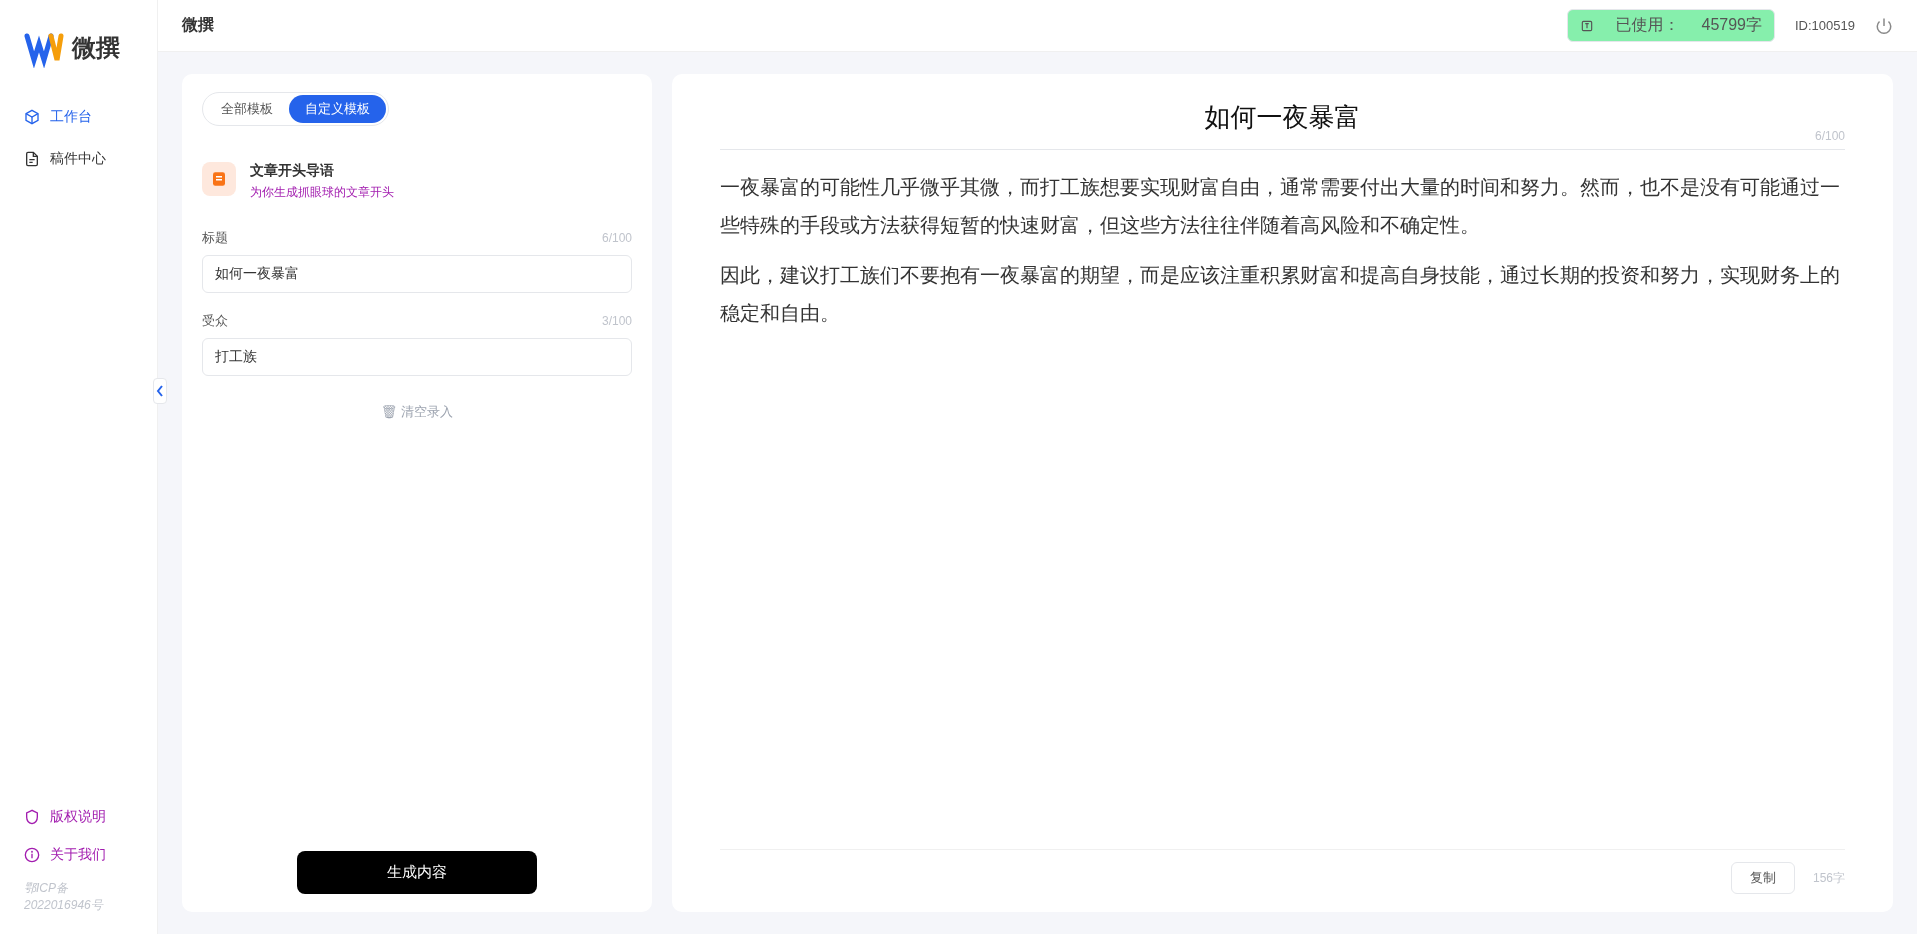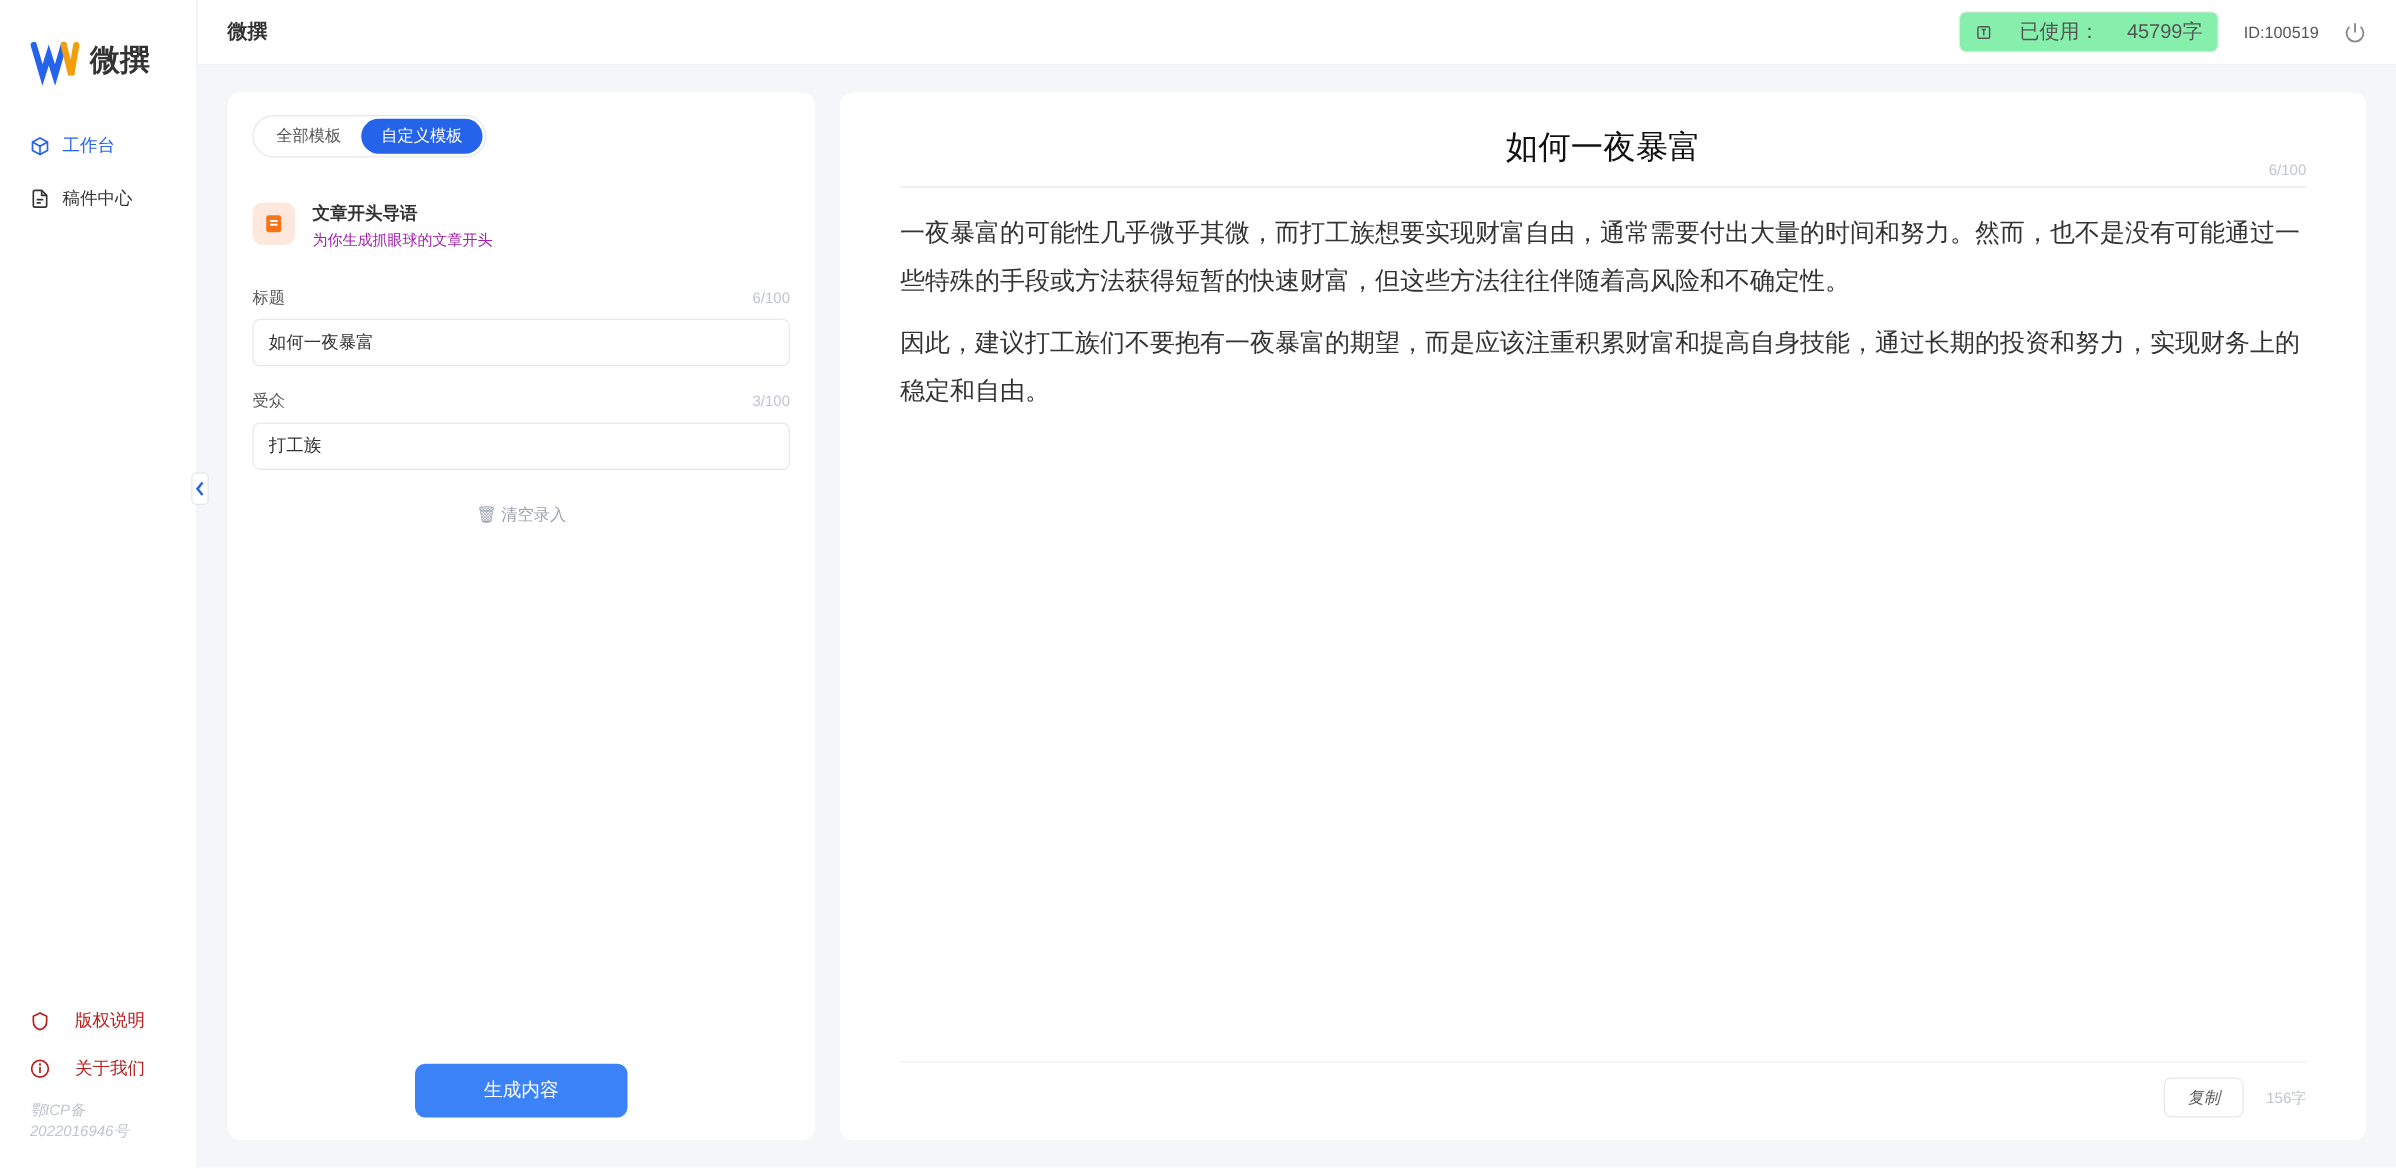"版权说明" .footer-link { color: #b91c1c -> #a21caf; gap: 20px -> 10px }
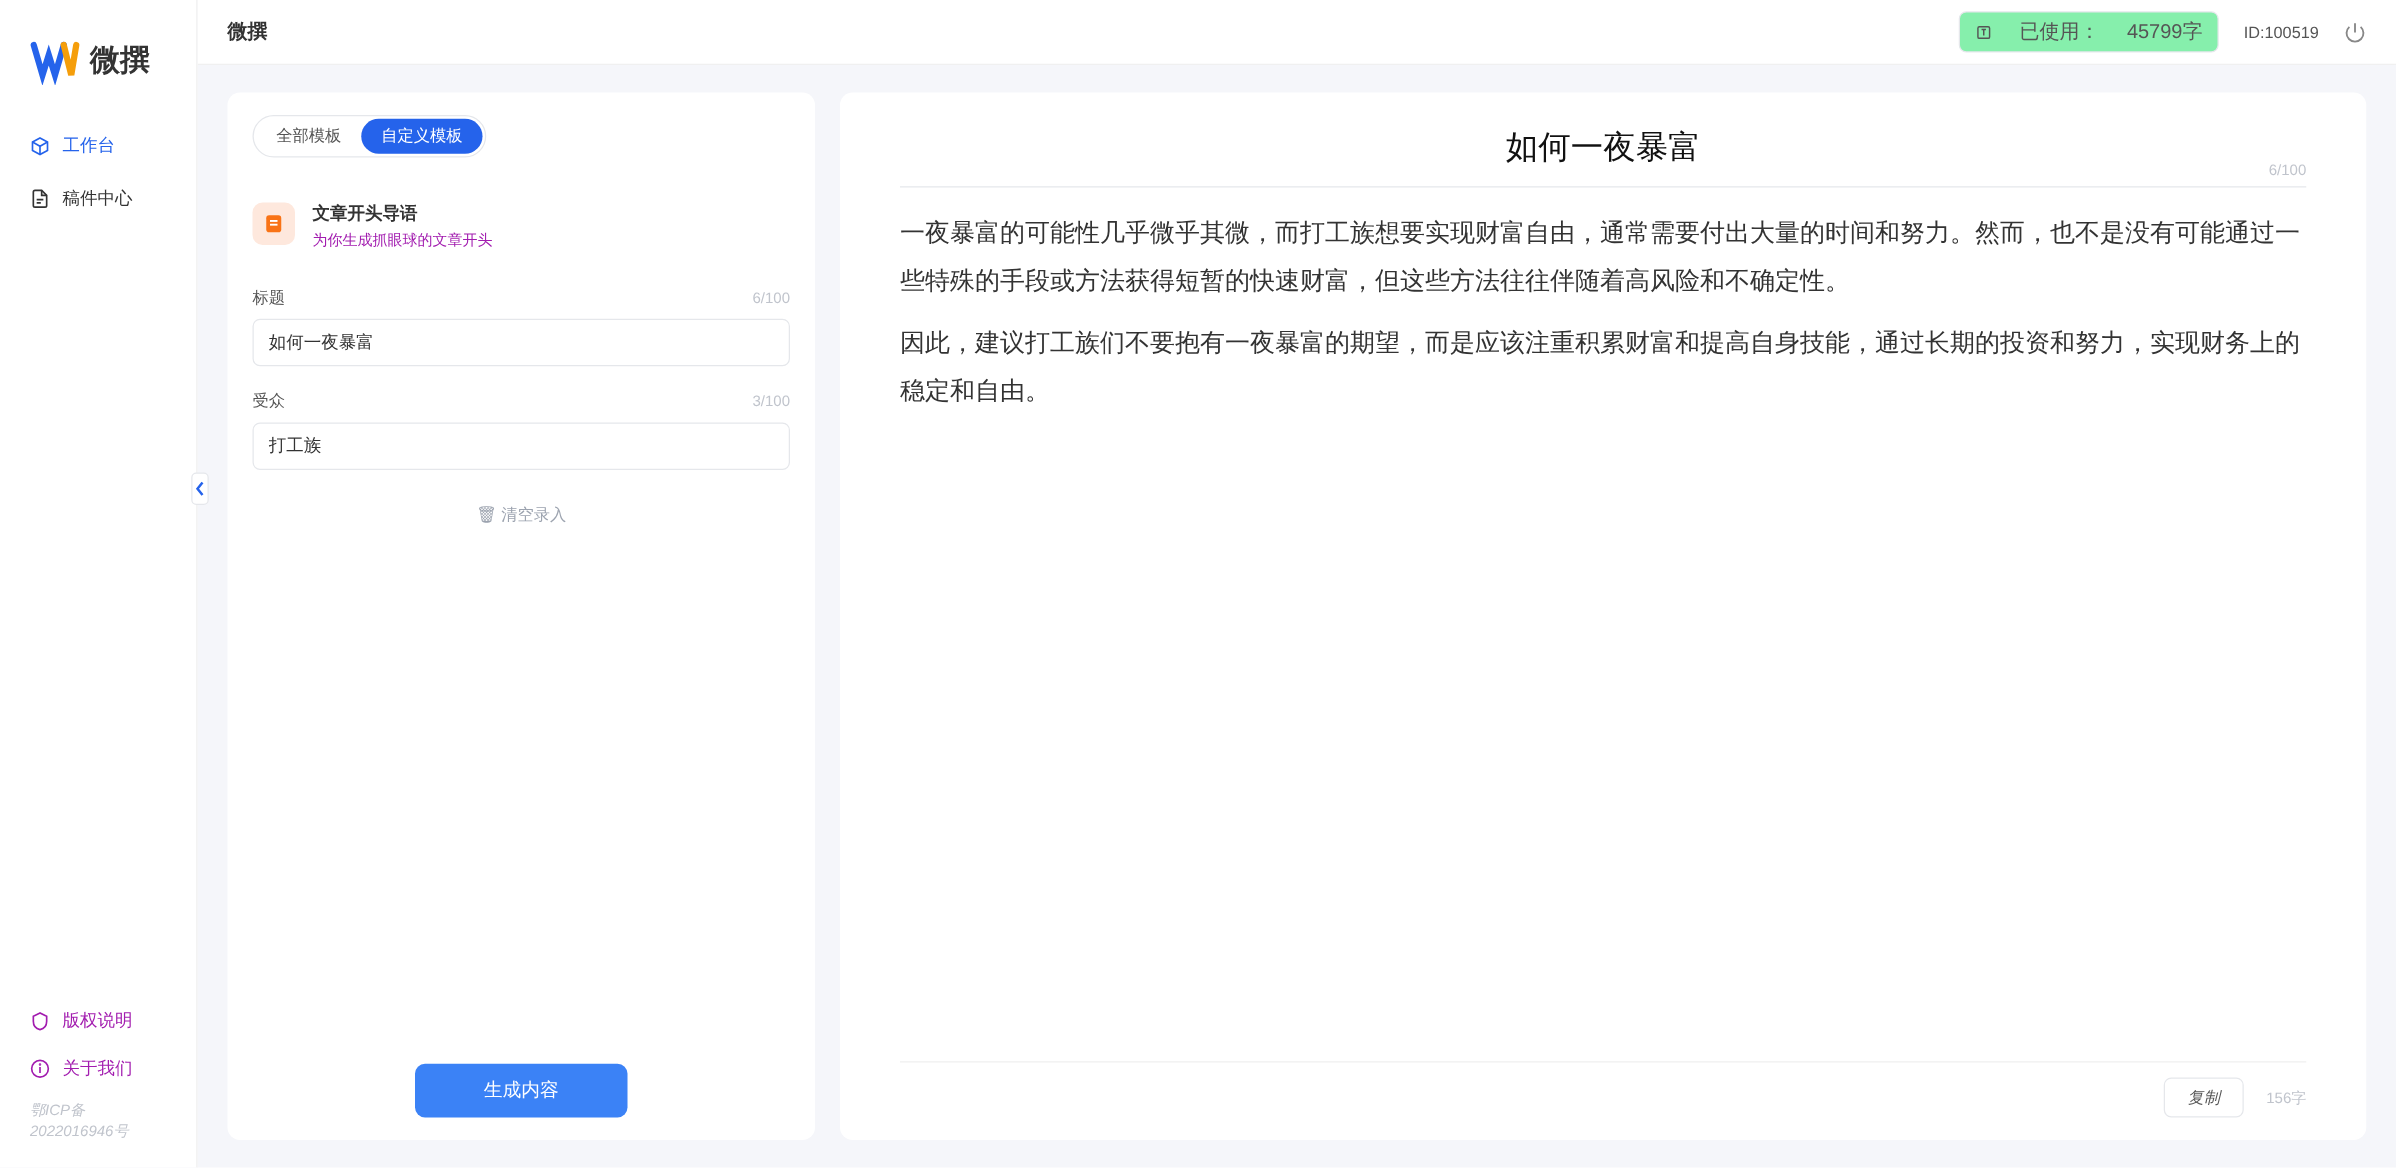"生成内容" .generate-btn { background: #3b82f6 -> #000000; width: 170px -> 240px }
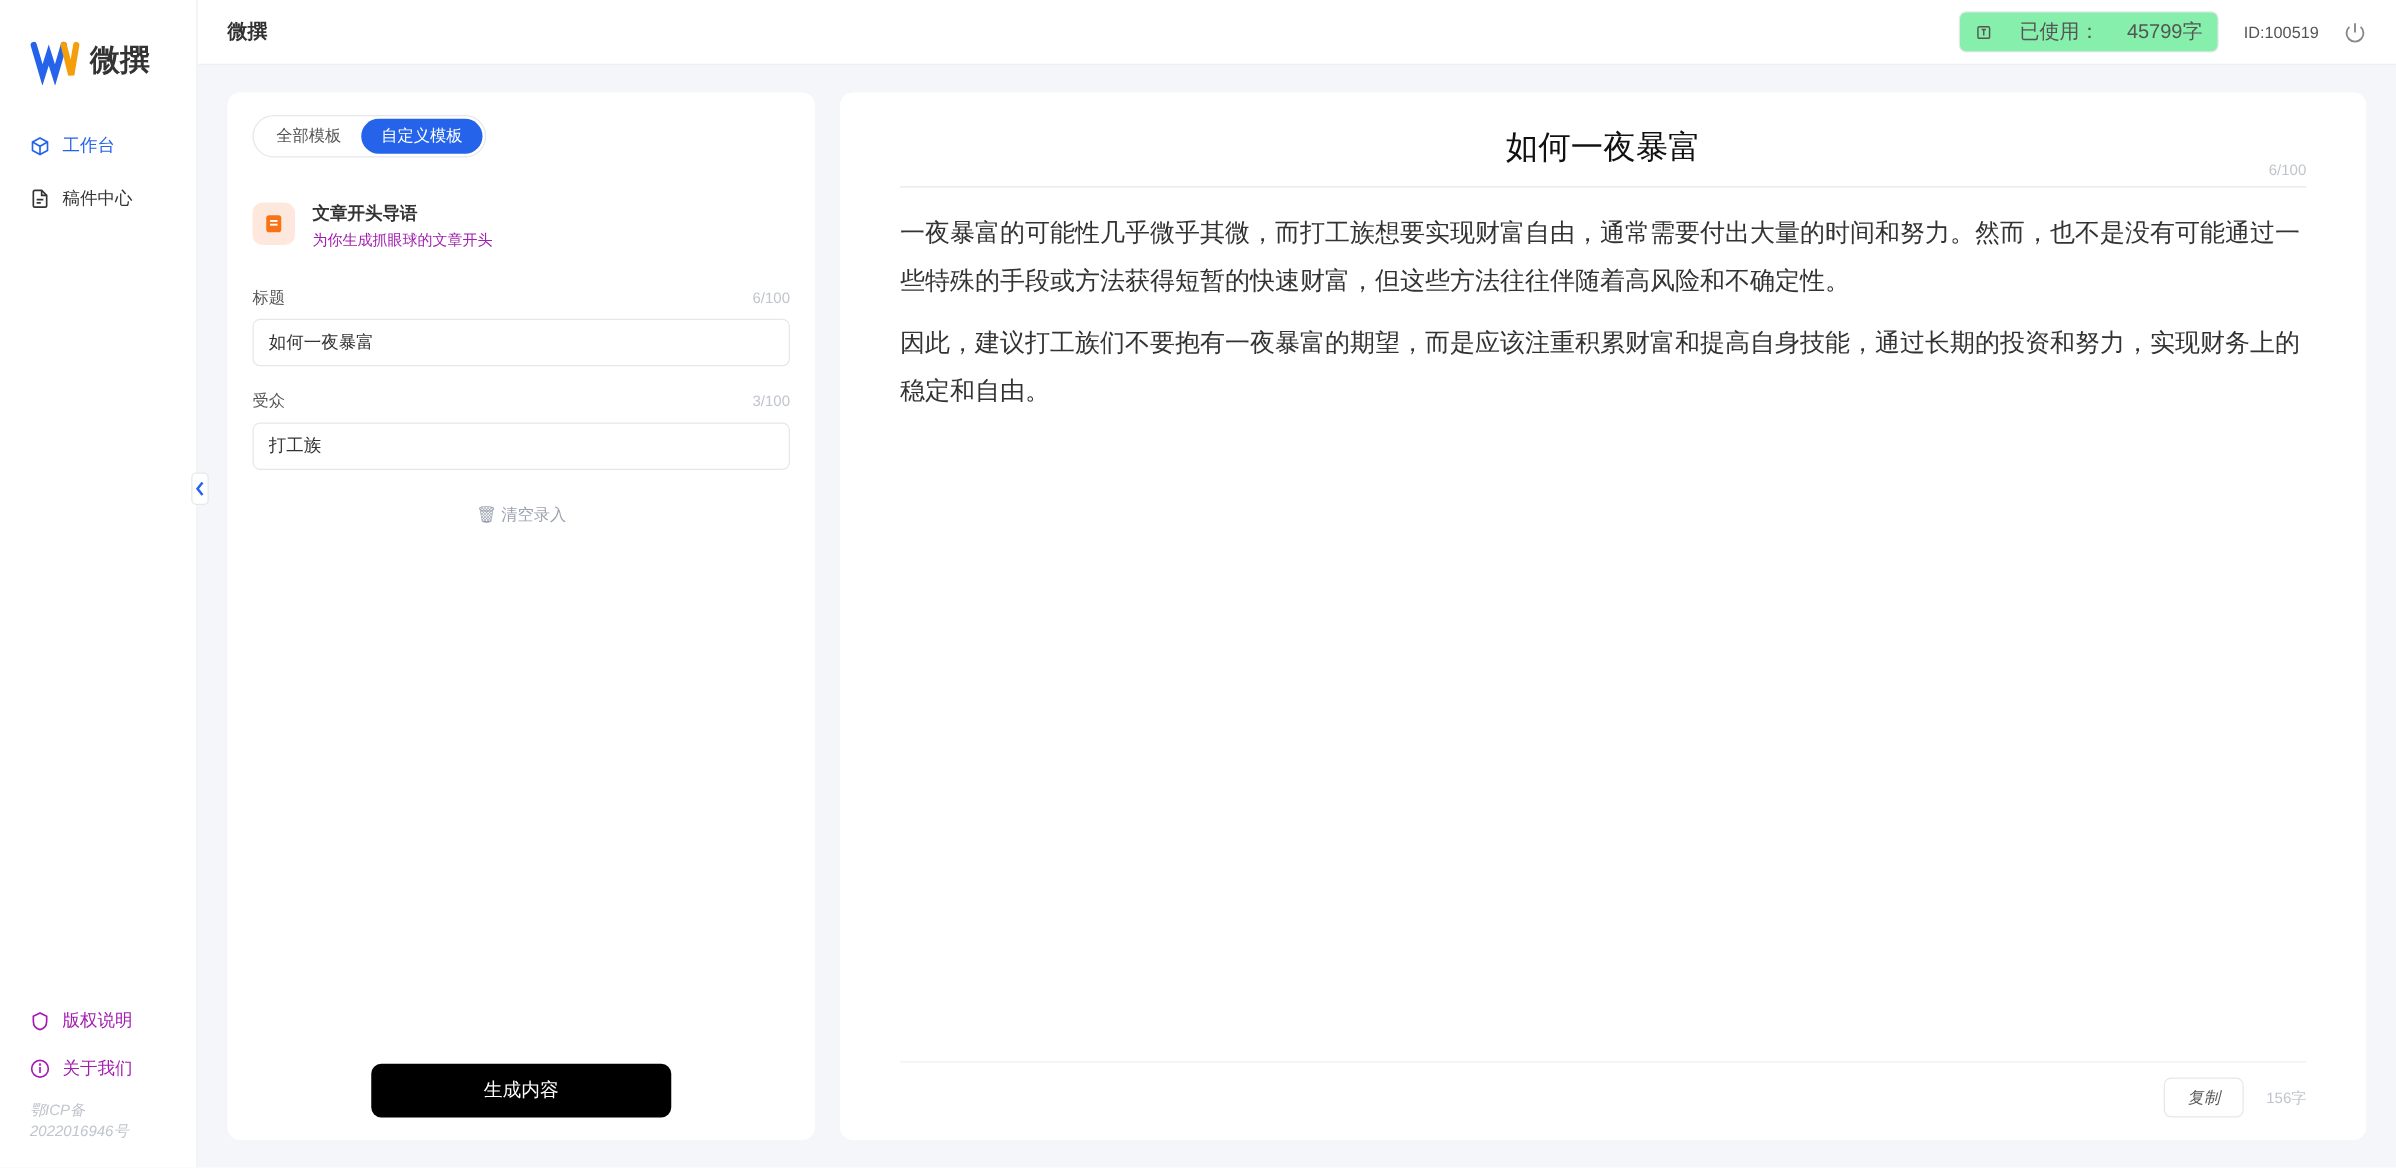"复制" .copy-btn { font-style: italic -> none }
